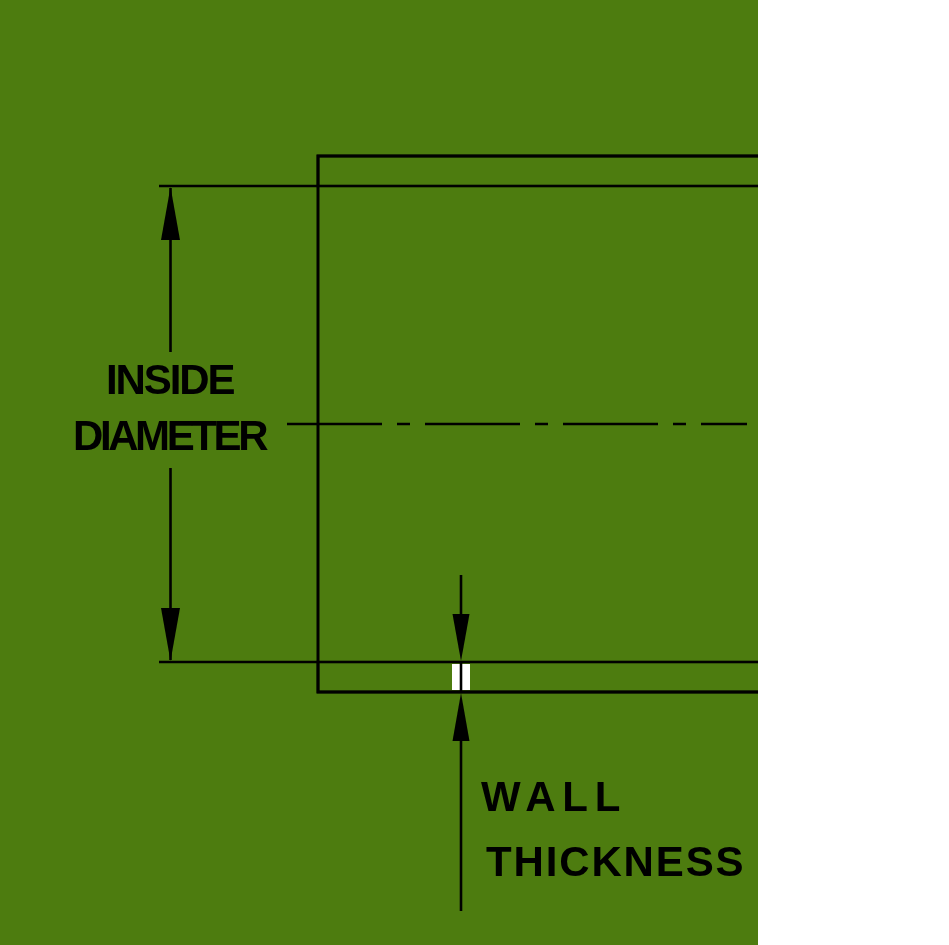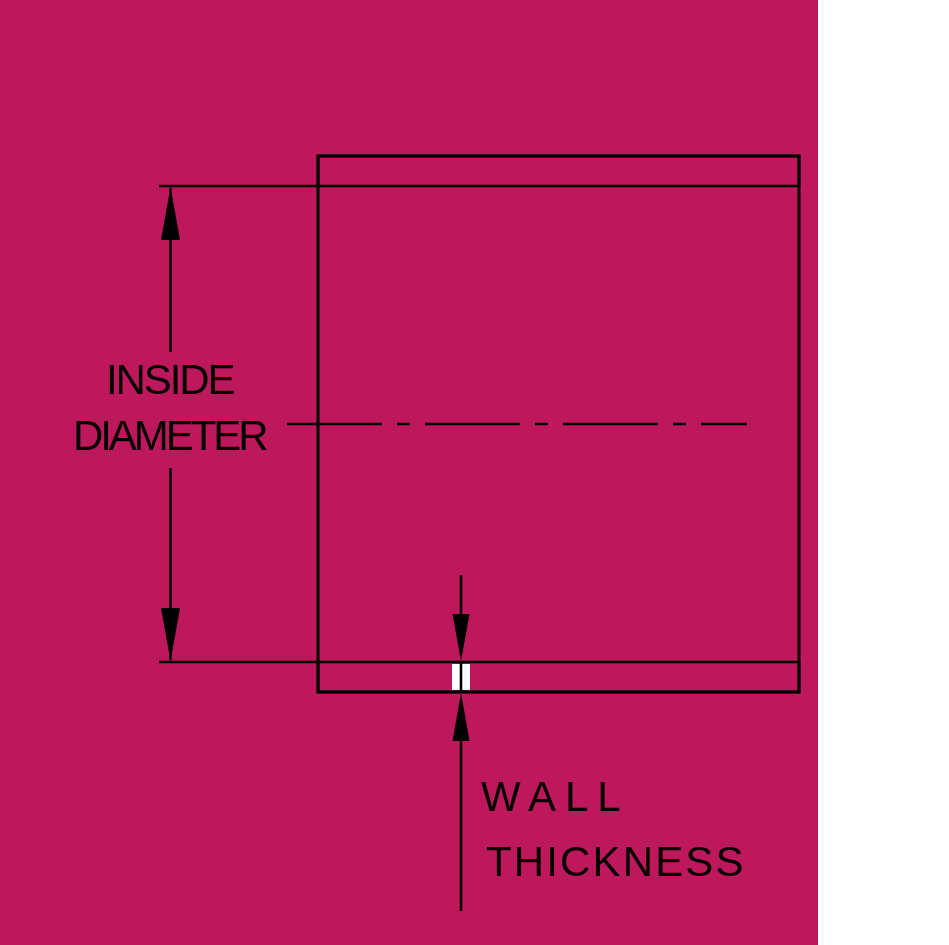"INSIDE" .page { background: #be185d -> #4d7c0f; font-weight: none -> bold; width: 818px -> 758px }
